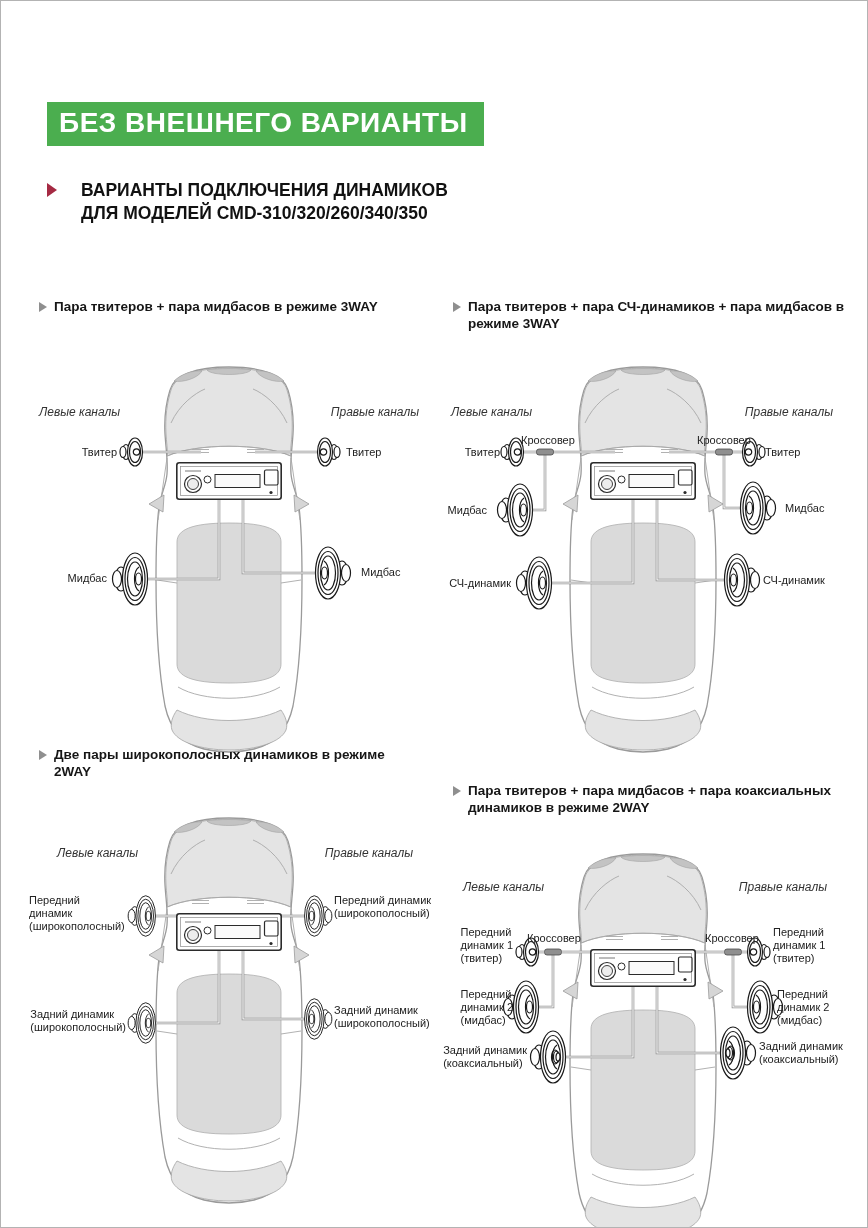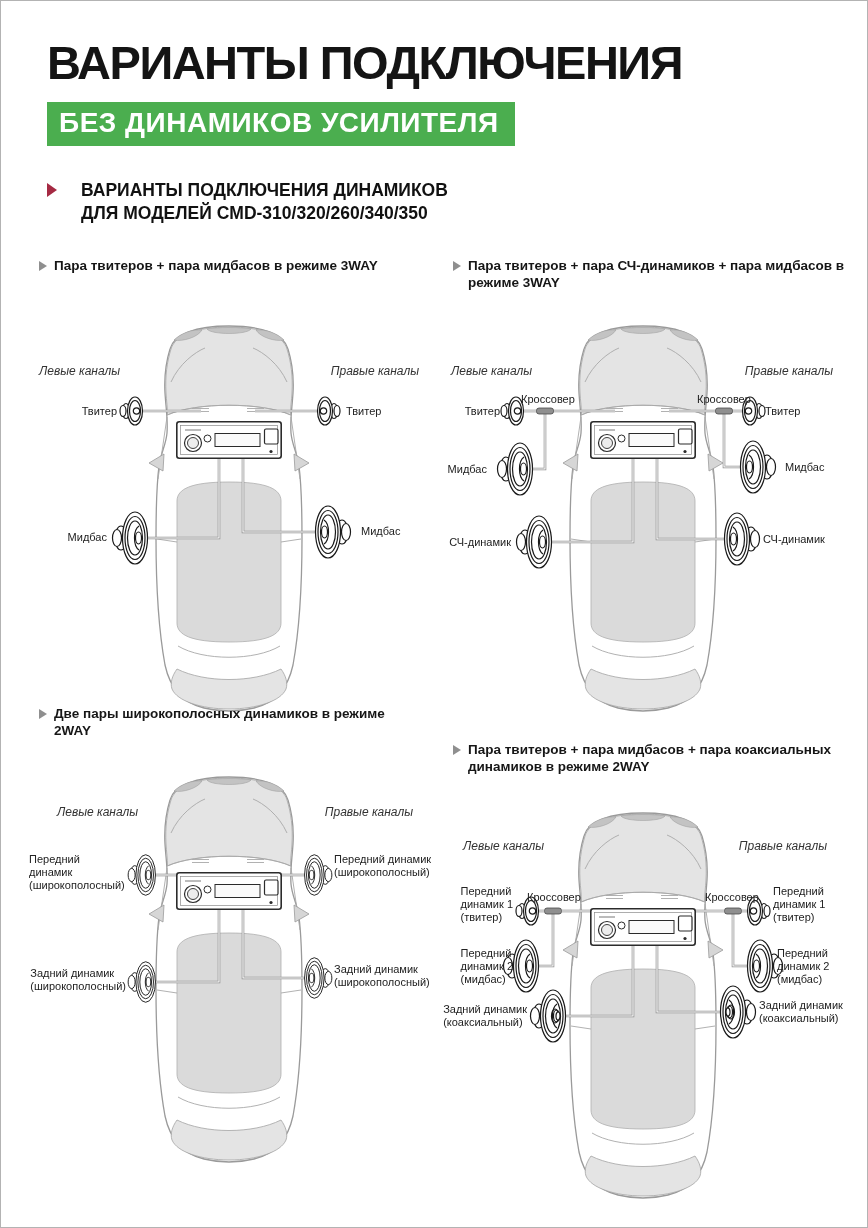"ВАРИАНТЫ ПОДКЛЮЧЕНИЯ" h1.main-title { html: <h1>ВАРИАНТЫ ПОДКЛЮЧЕНИЯ</h1> -> none }
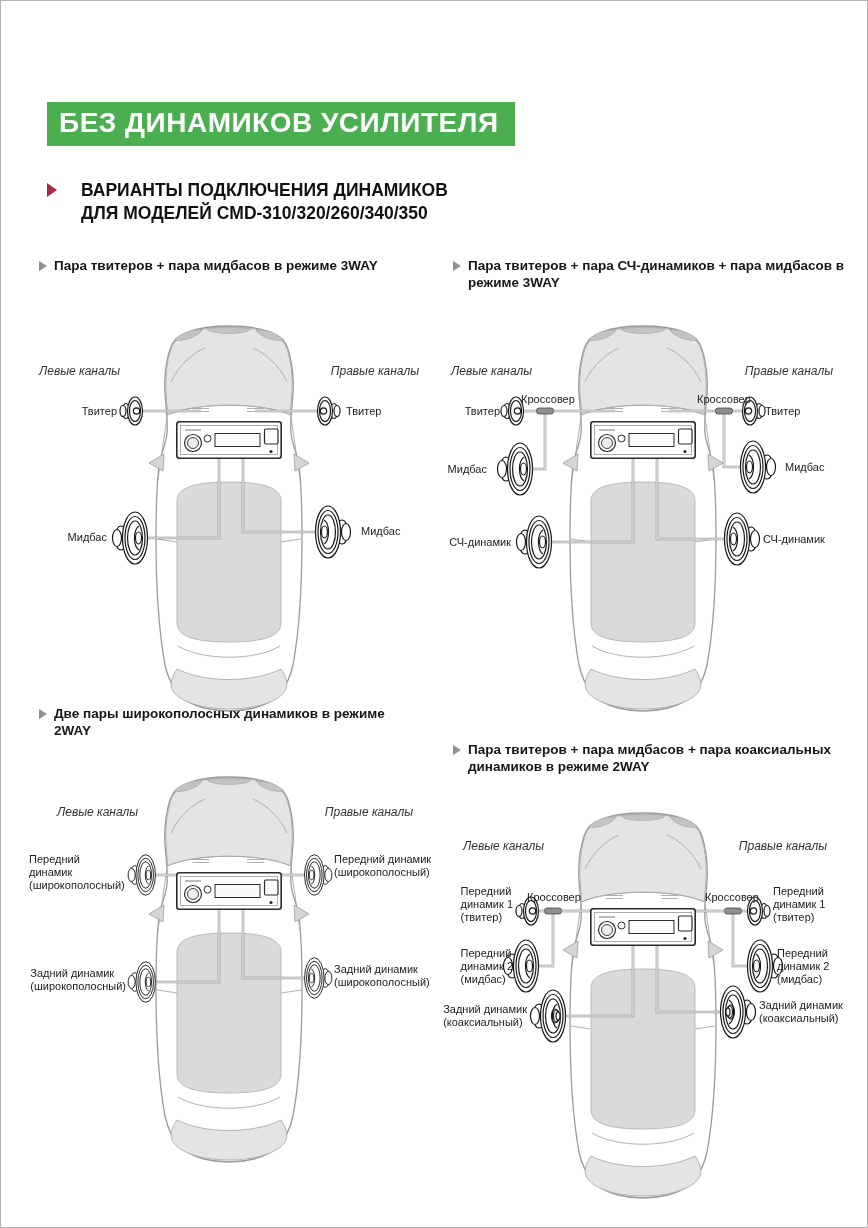"БЕЗ ДИНАМИКОВ УСИЛИТЕЛЯ" div.banner { text: ДИНАМИКОВ УСИЛИТЕЛЯ -> ВНЕШНЕГО ВАРИАНТЫ }
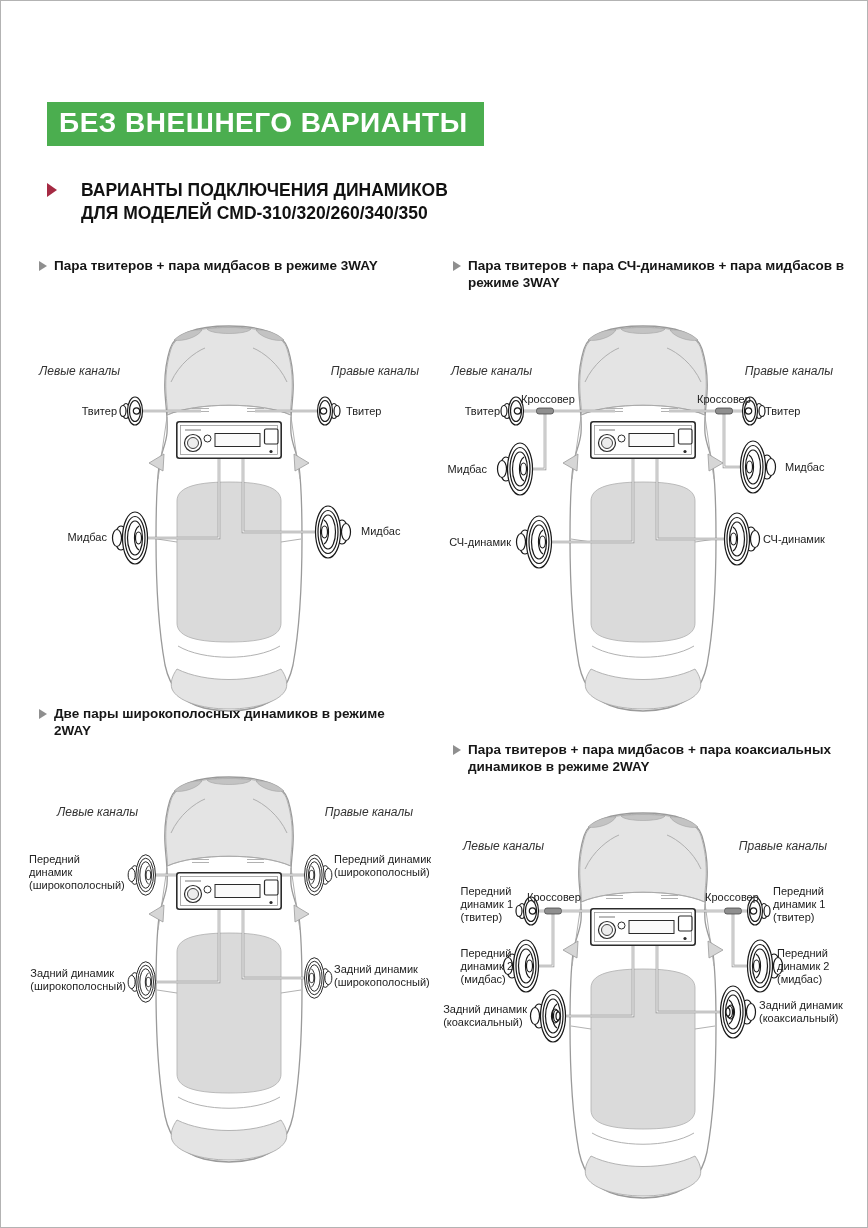"Пара твитеров + пара мидбасов" .quad { margin-top: none -> 41px }
